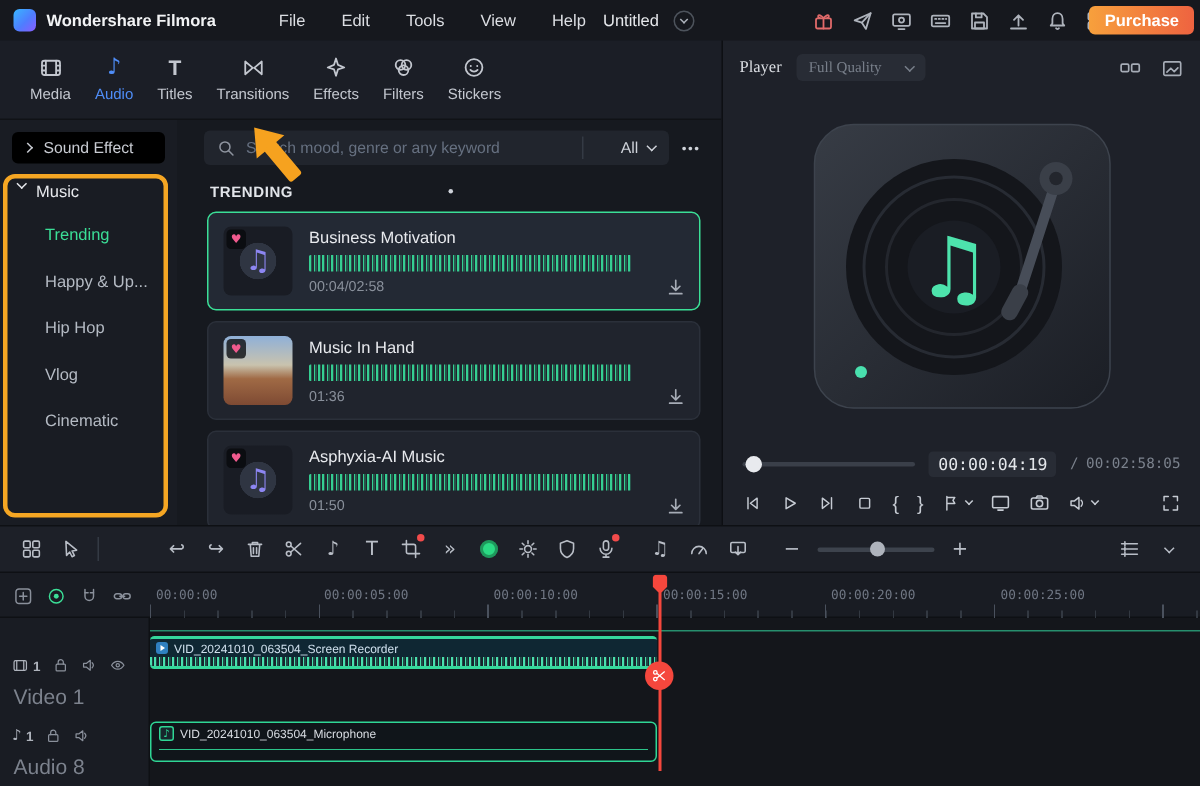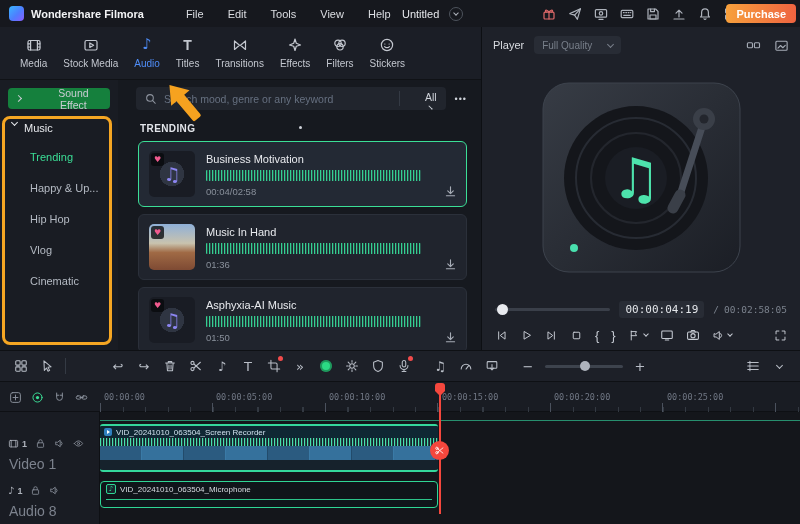"Player" .player-header { font-family: none -> Liberation Serif, serif }
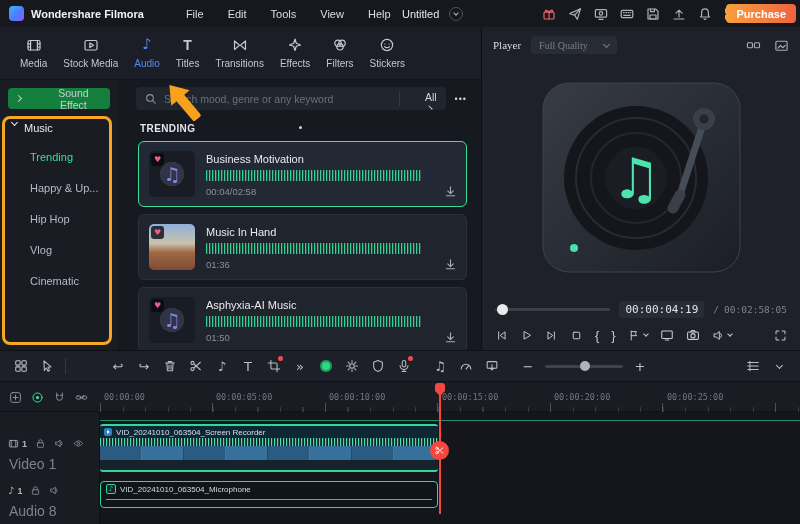"Stock Media" div.tab { html: <div> <span> <svg> <rect></rect> <path></path> </svg> </span> <span>Stock Media</span> </div> -> none }
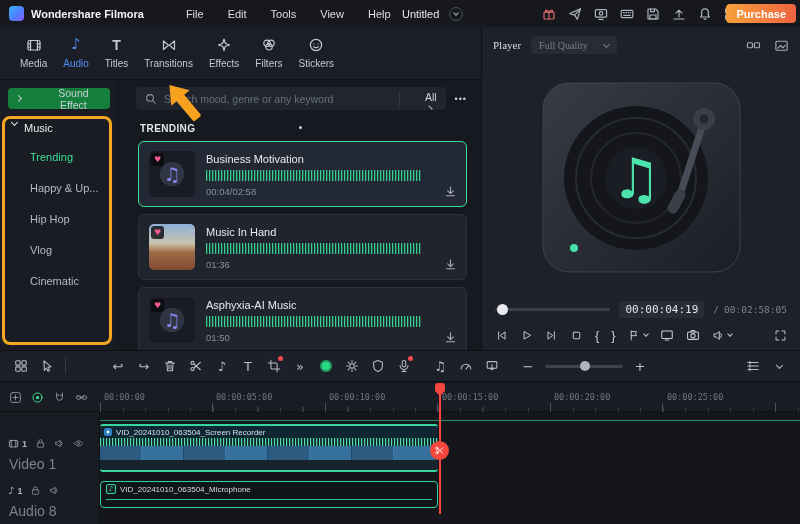"Sound Effect" .se-btn { background: #15803d -> #000000; gap: 24px -> 8px; text-align: center -> none }
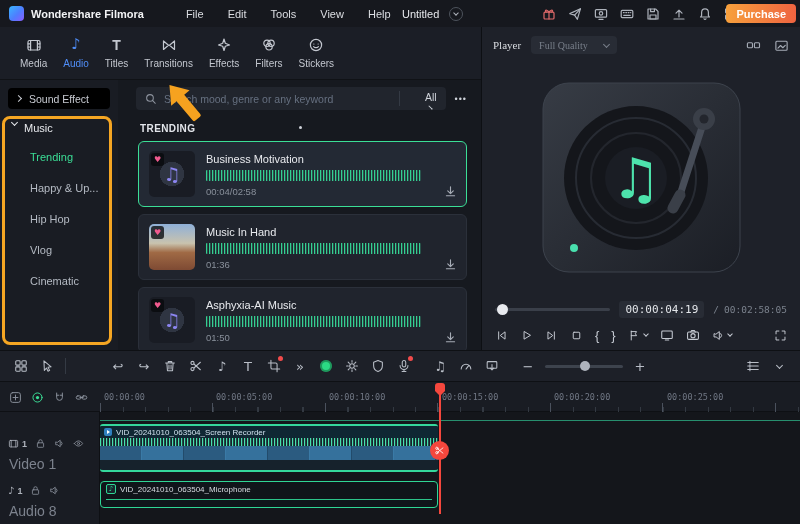"All" .all-dd { flex-direction: column -> none }
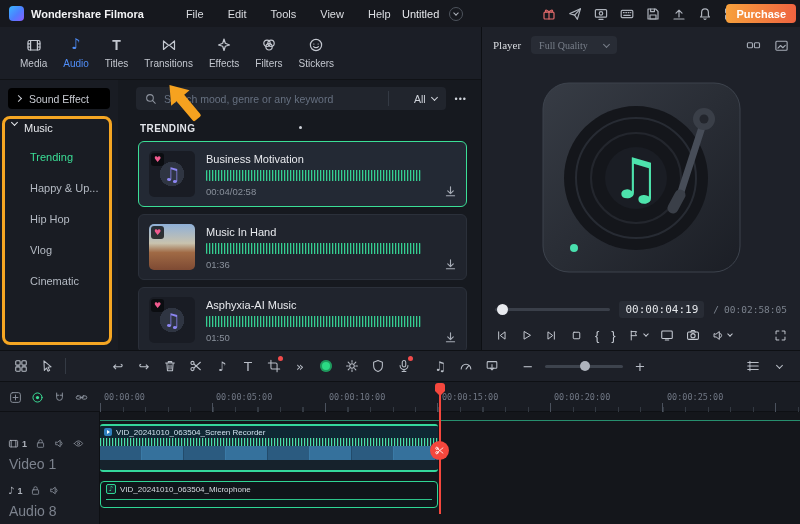"VID_20241010_063504_Screen Recorder" .video-clip { height: 48px -> 22px }
